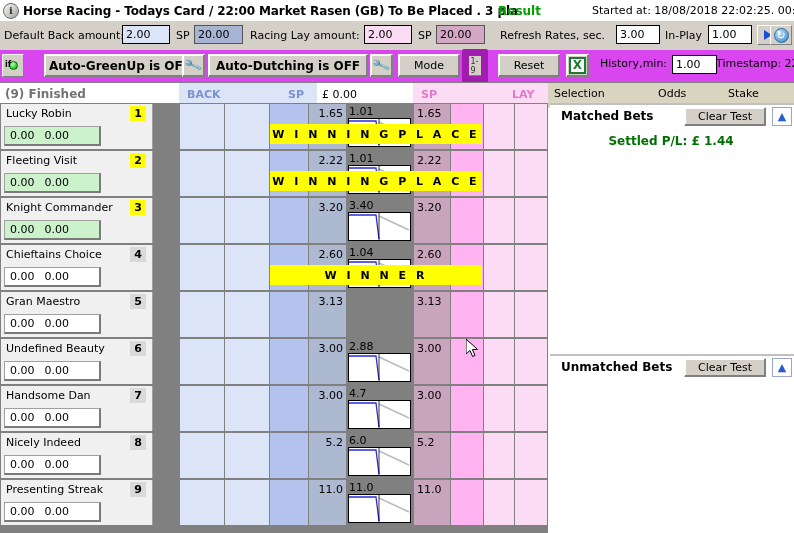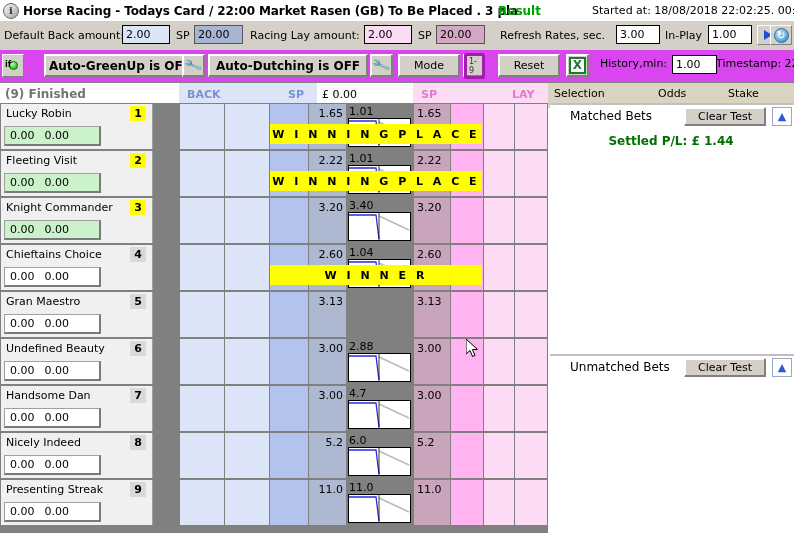"1-9" .nineglyph { border: 3px solid #a21caf -> 7px solid #a21caf }
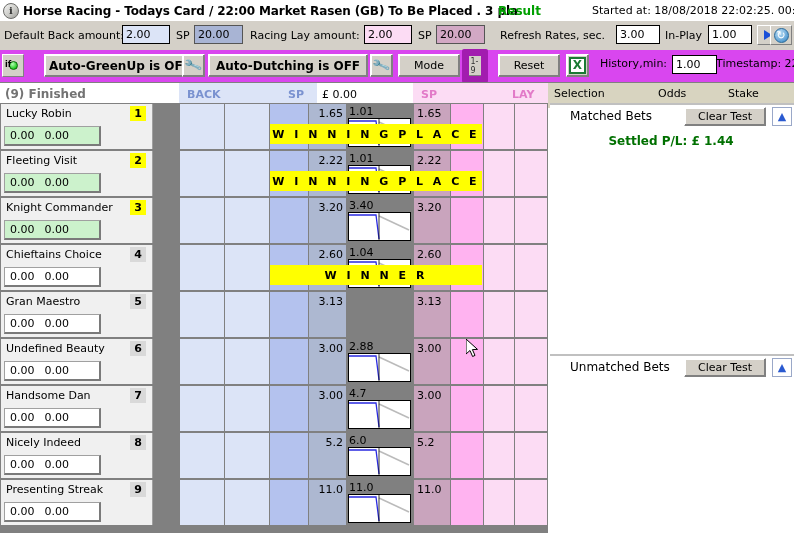"Matched Bets" .rp-sec-title { font-weight: normal -> bold; margin-left: 20px -> 11px }
